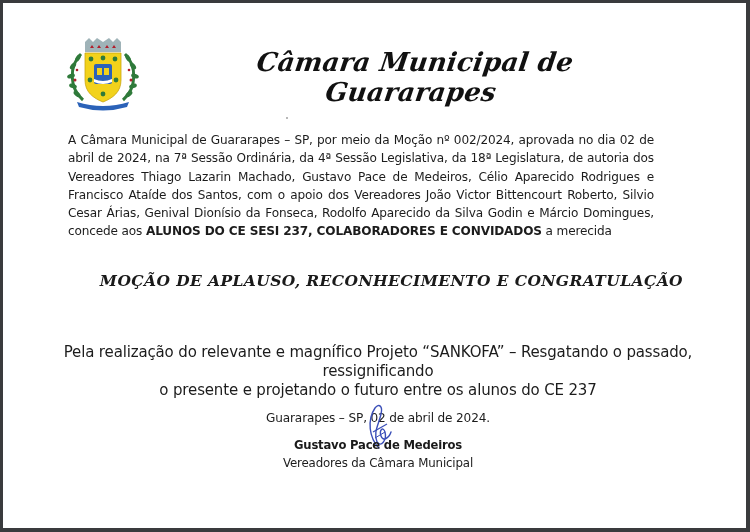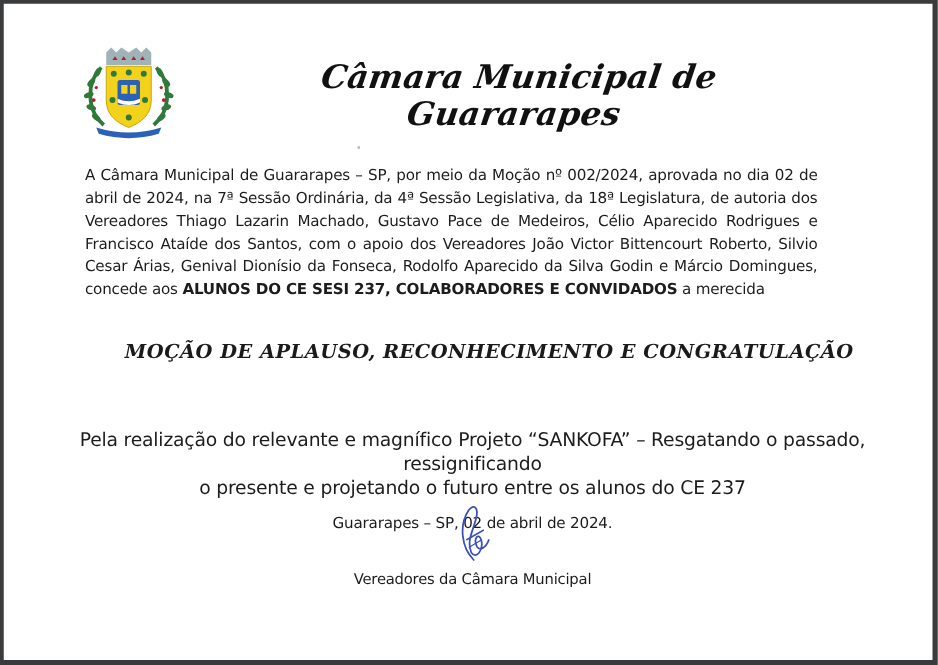"Gustavo Pace de Medeiros" div.signer-name { html: none -> <div>Gustavo Pace de Medeiros</div> }
